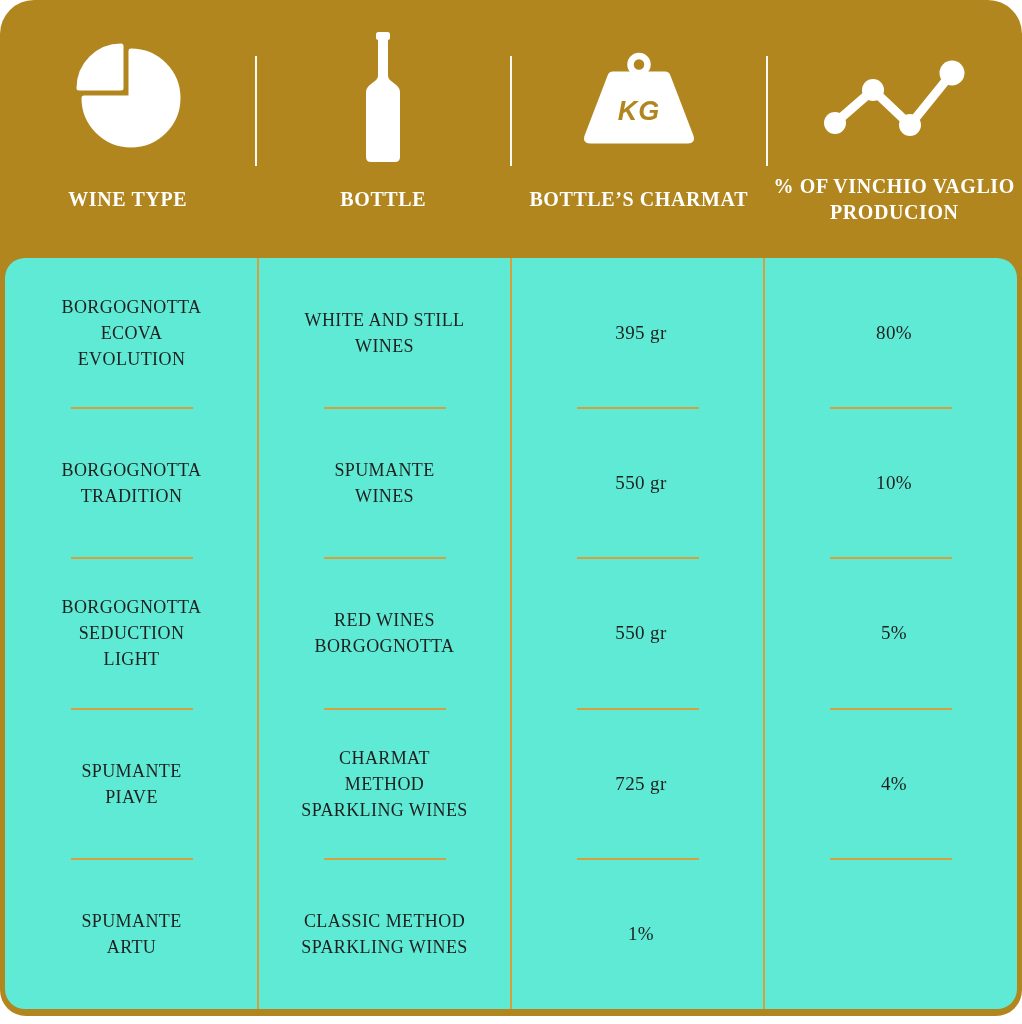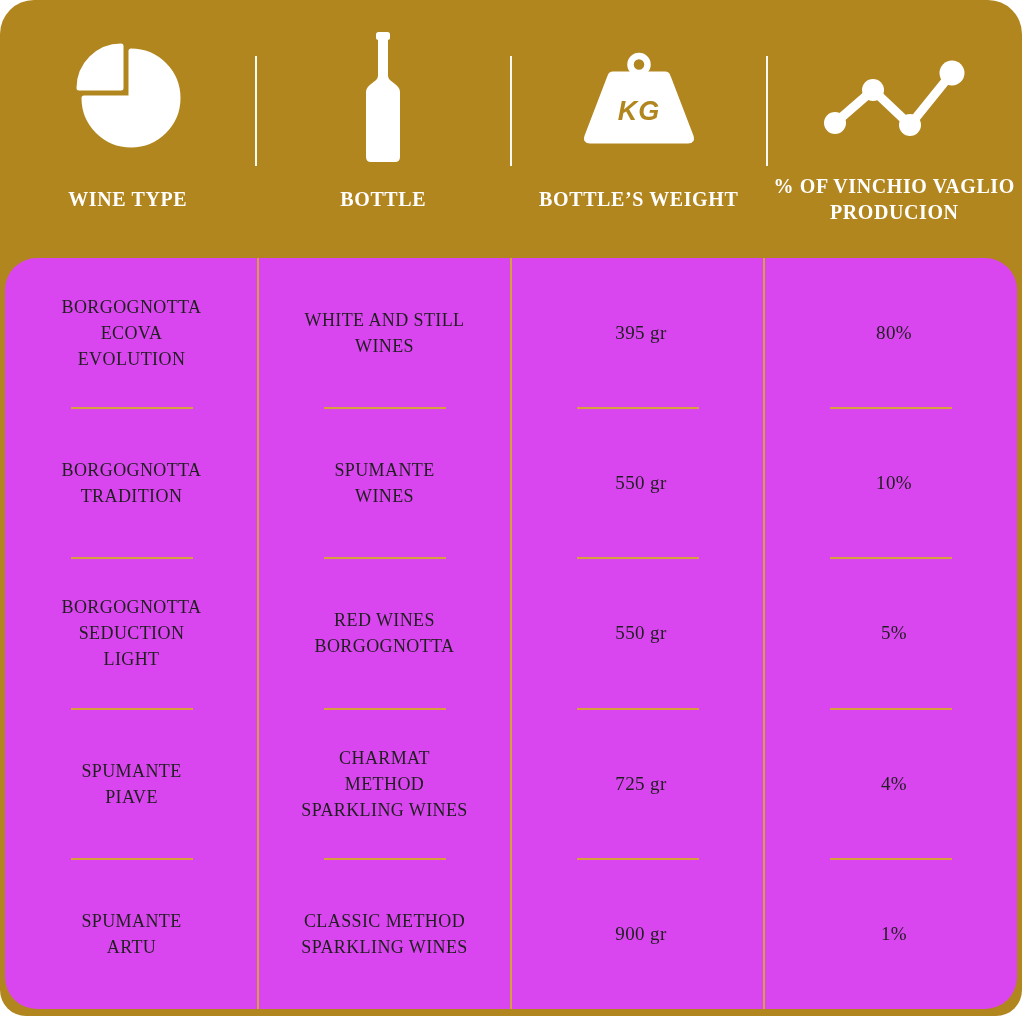"BOTTLE’S WEIGHT" div.h-label { text: WEIGHT -> CHARMAT }
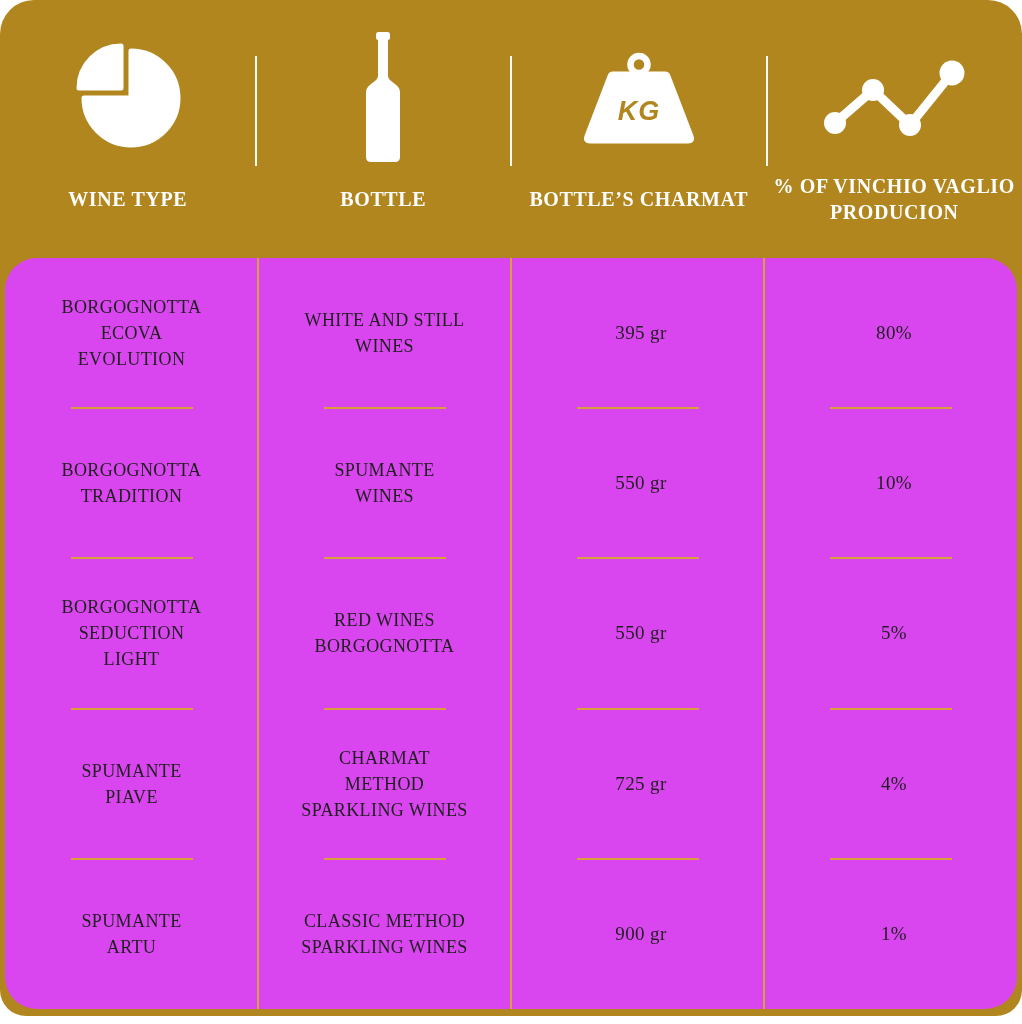"BORGOGNOTTA" .panel { background: #d946ef -> #5eead4; border-radius: 32px -> 20px }
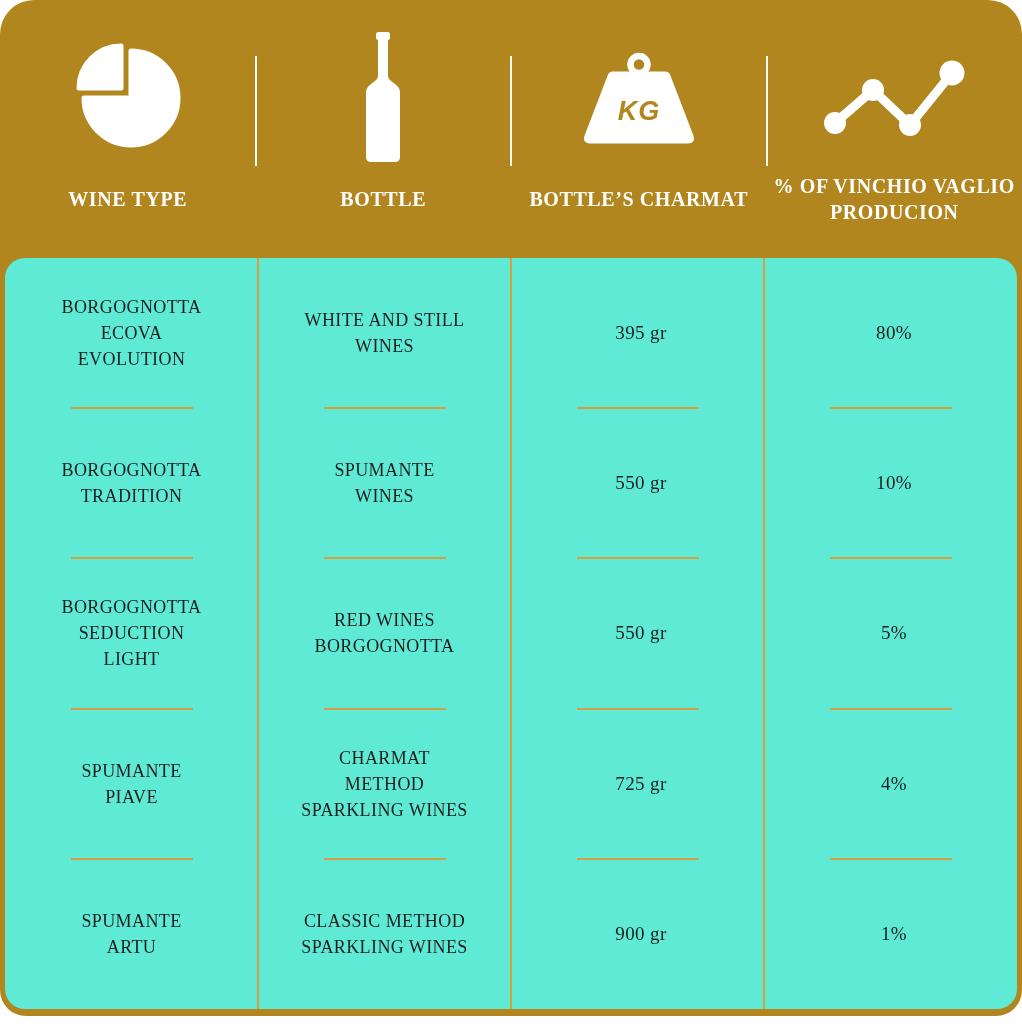"900 gr" div.cell { html: <div>900 gr</div> -> none }
